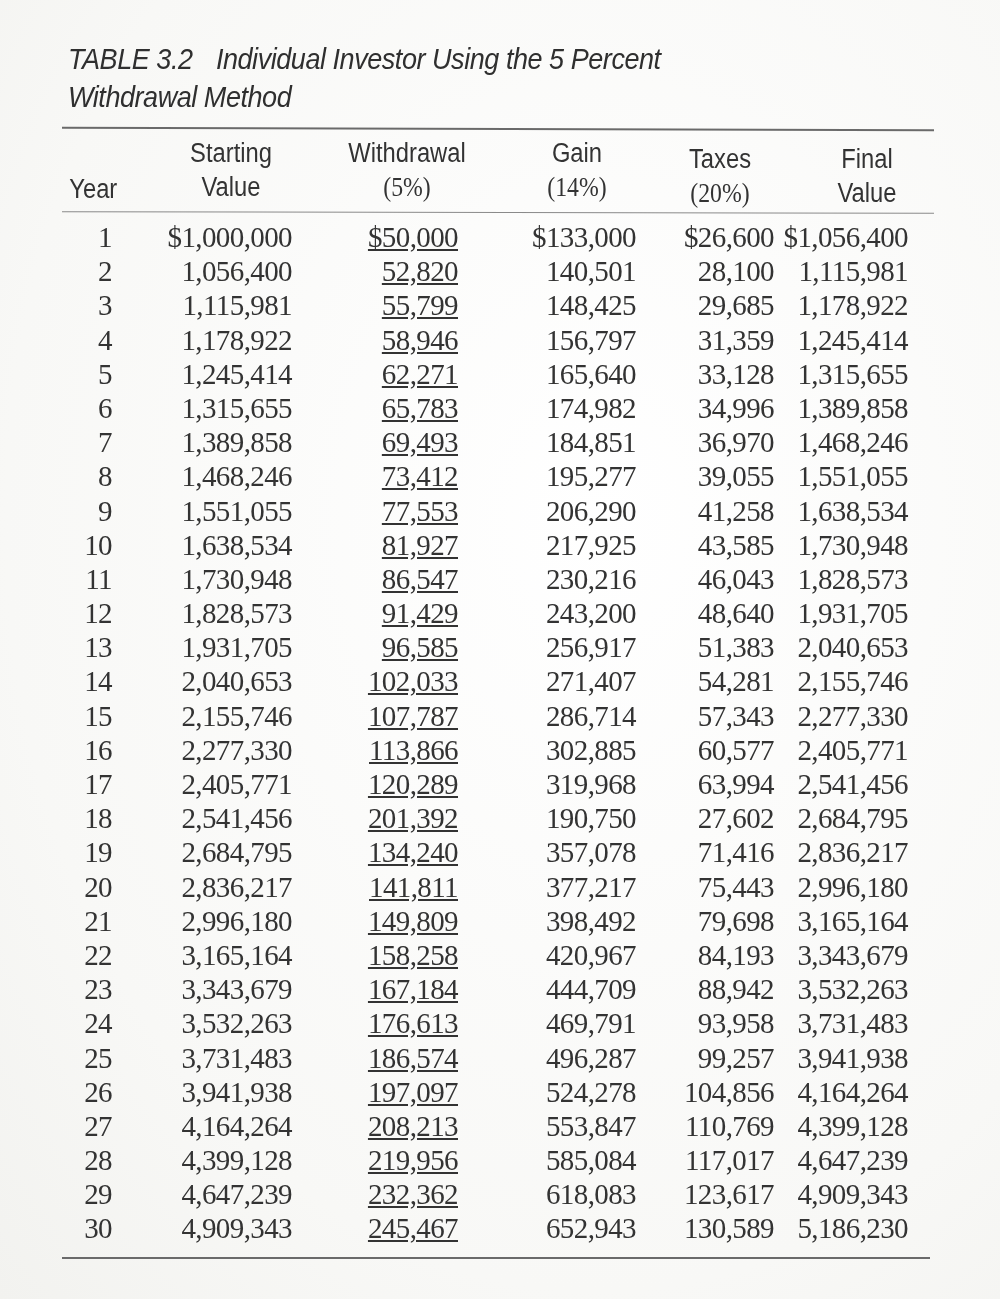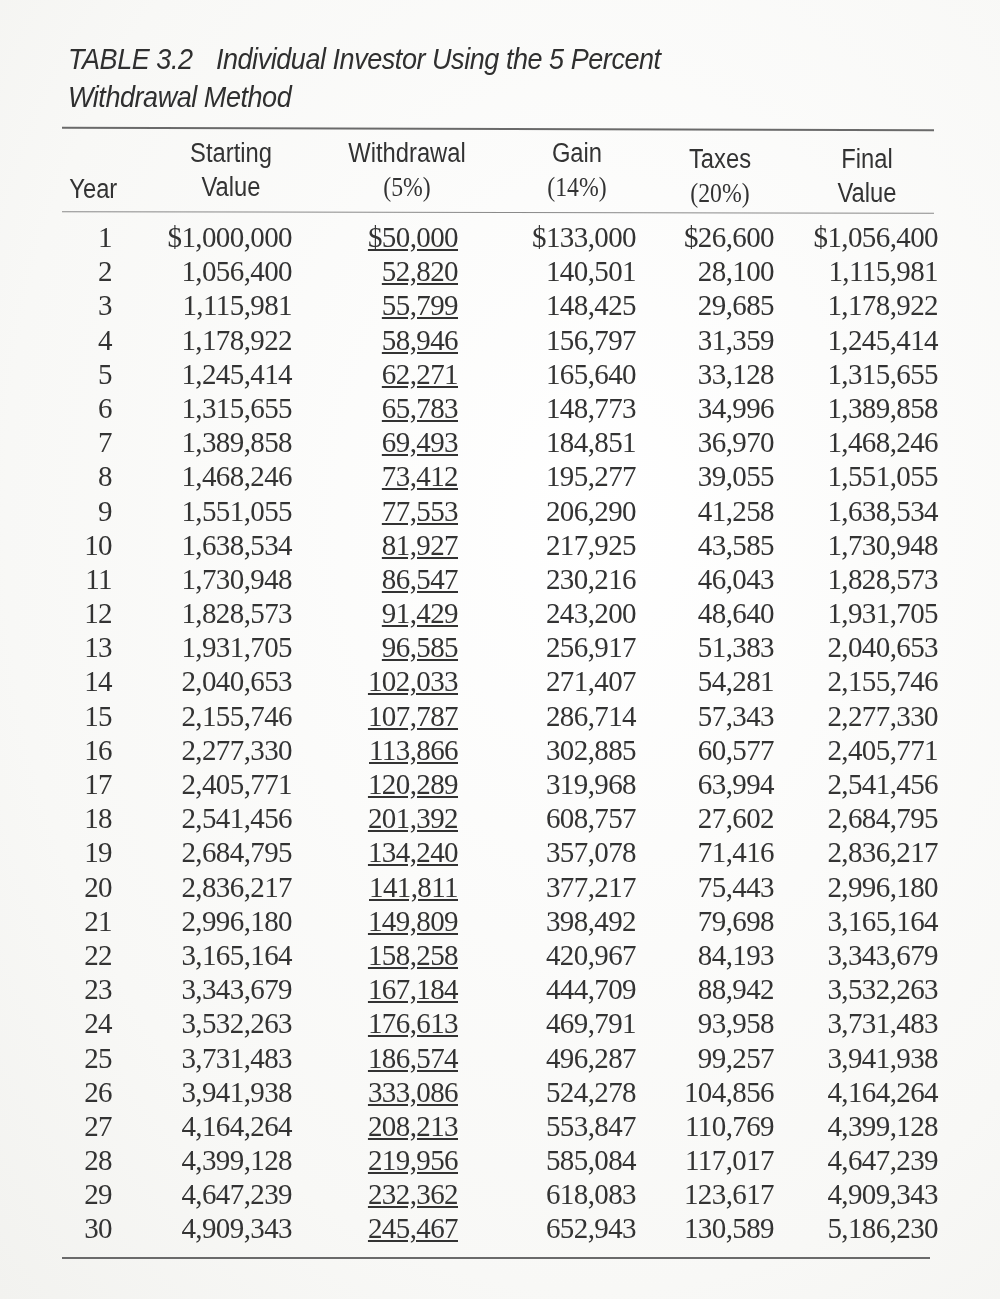"$1,056,400" .c-final { left: 732px -> 702px }
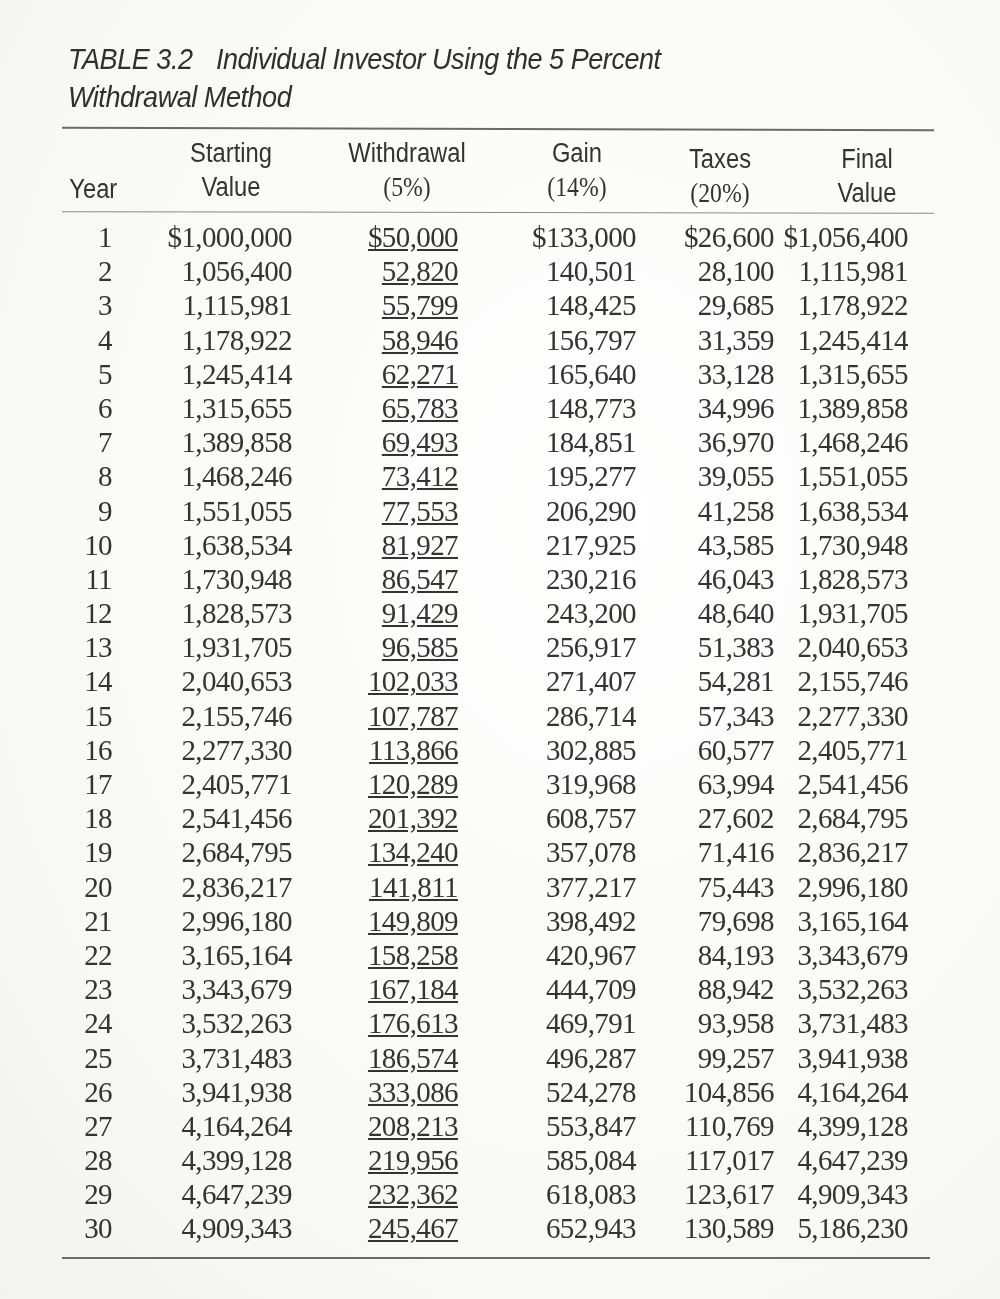"148,773" div.cell { text: 148,773 -> 174,982 }
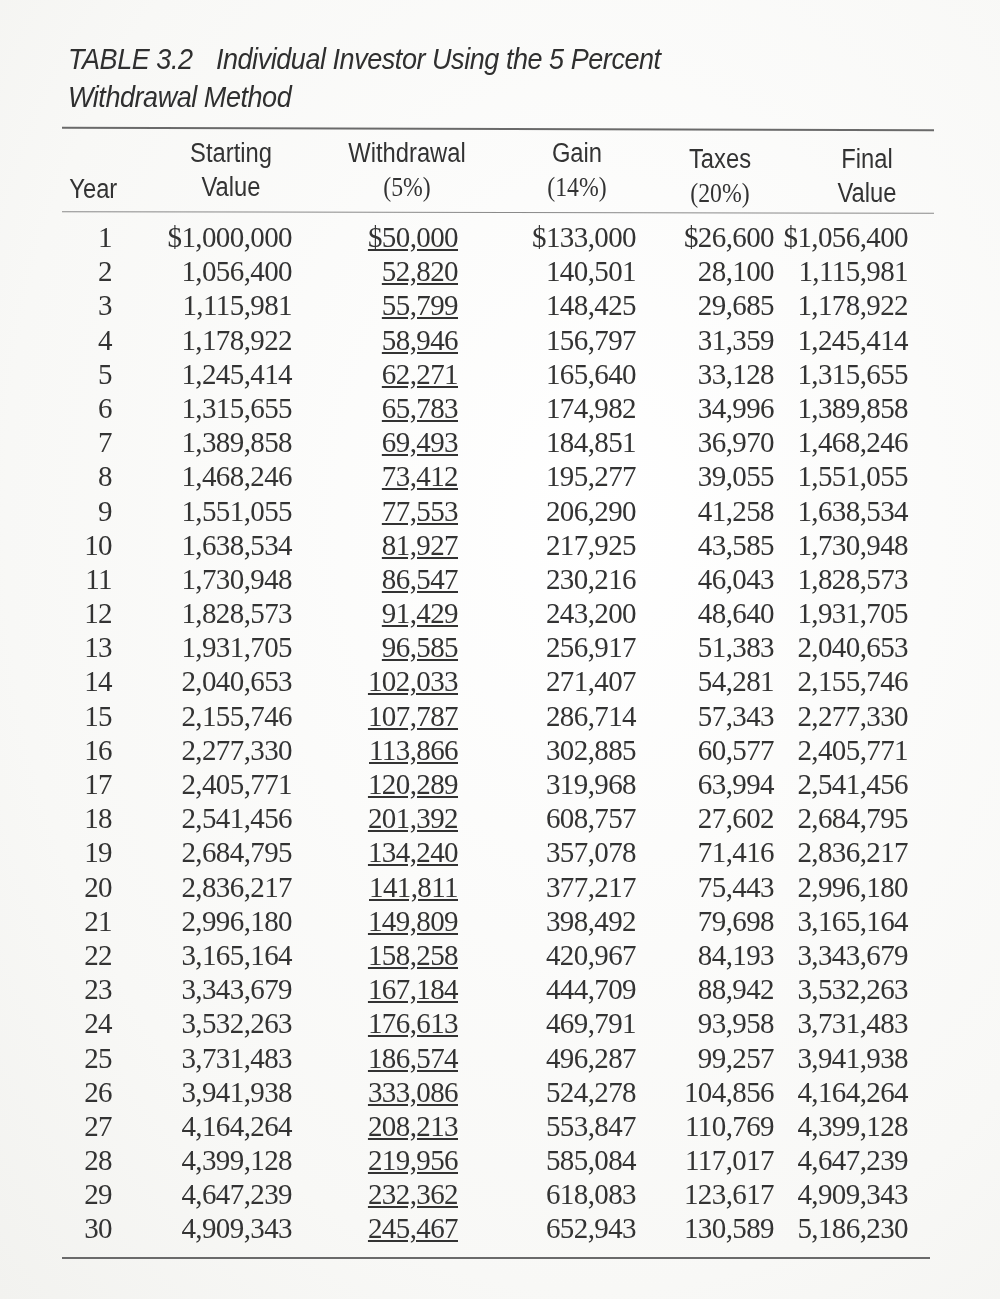"608,757" div.cell { text: 608,757 -> 190,750 }
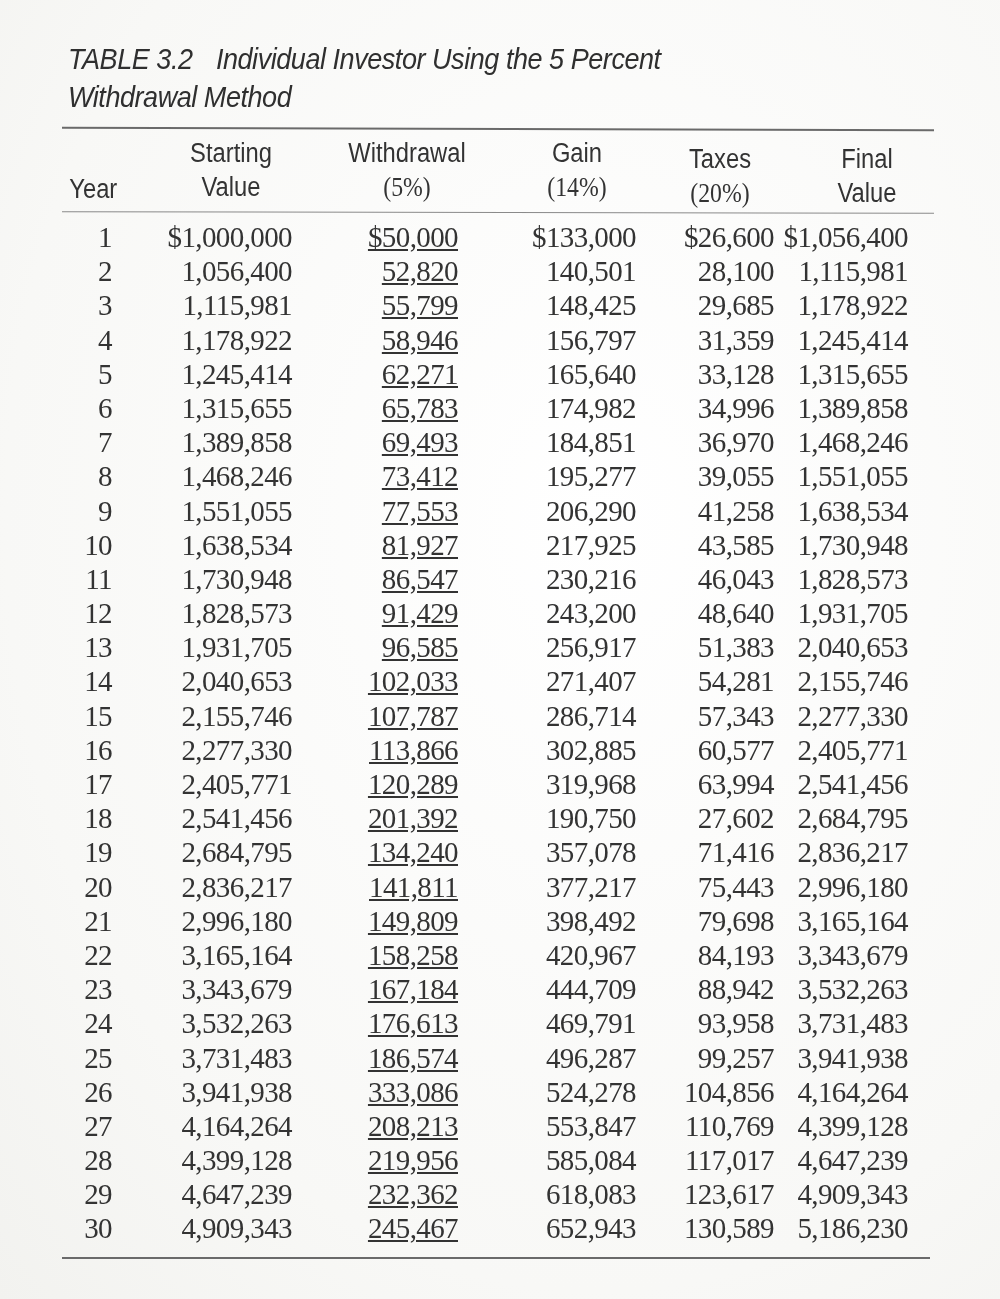"333,086" div.cell { text: 333,086 -> 197,097 }
